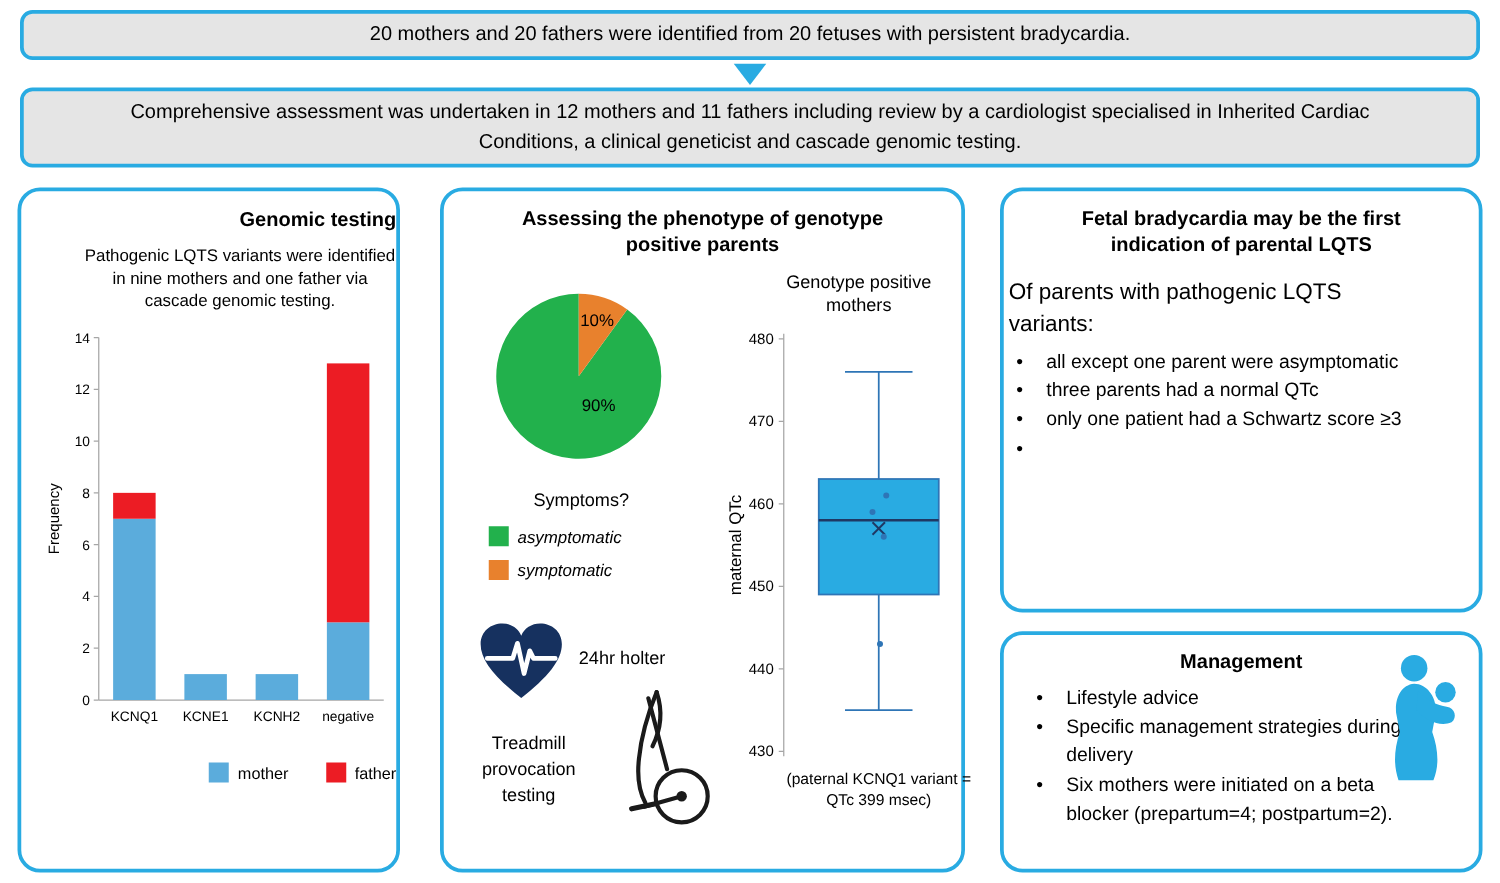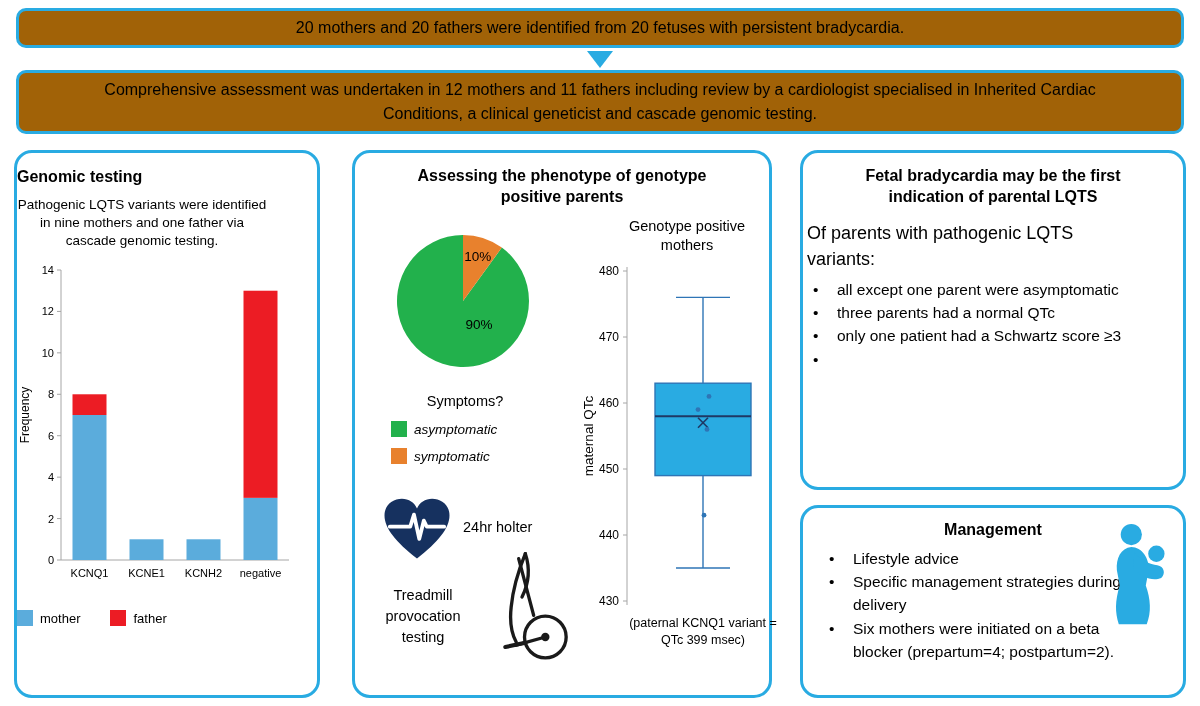"20 mothers and 20 fathers" .banner { background: #a16207 -> #e5e5e5 }
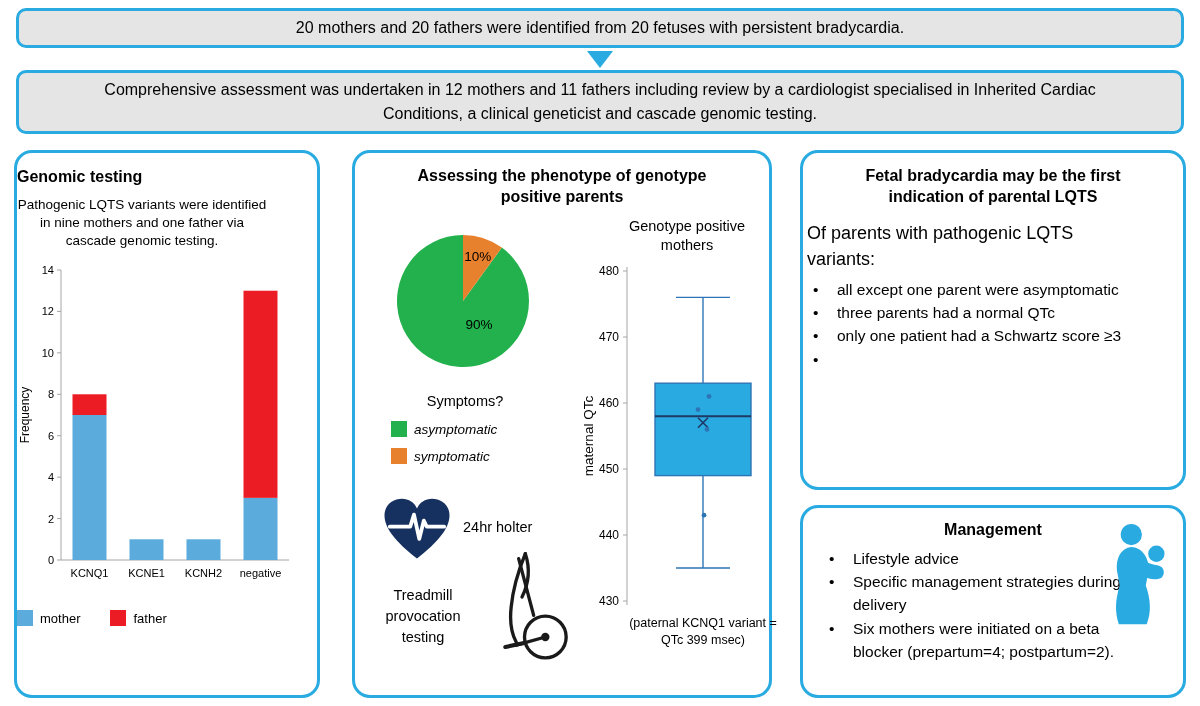"Genomic testing" #panel-genomic { align-items: flex-start -> flex-end }
